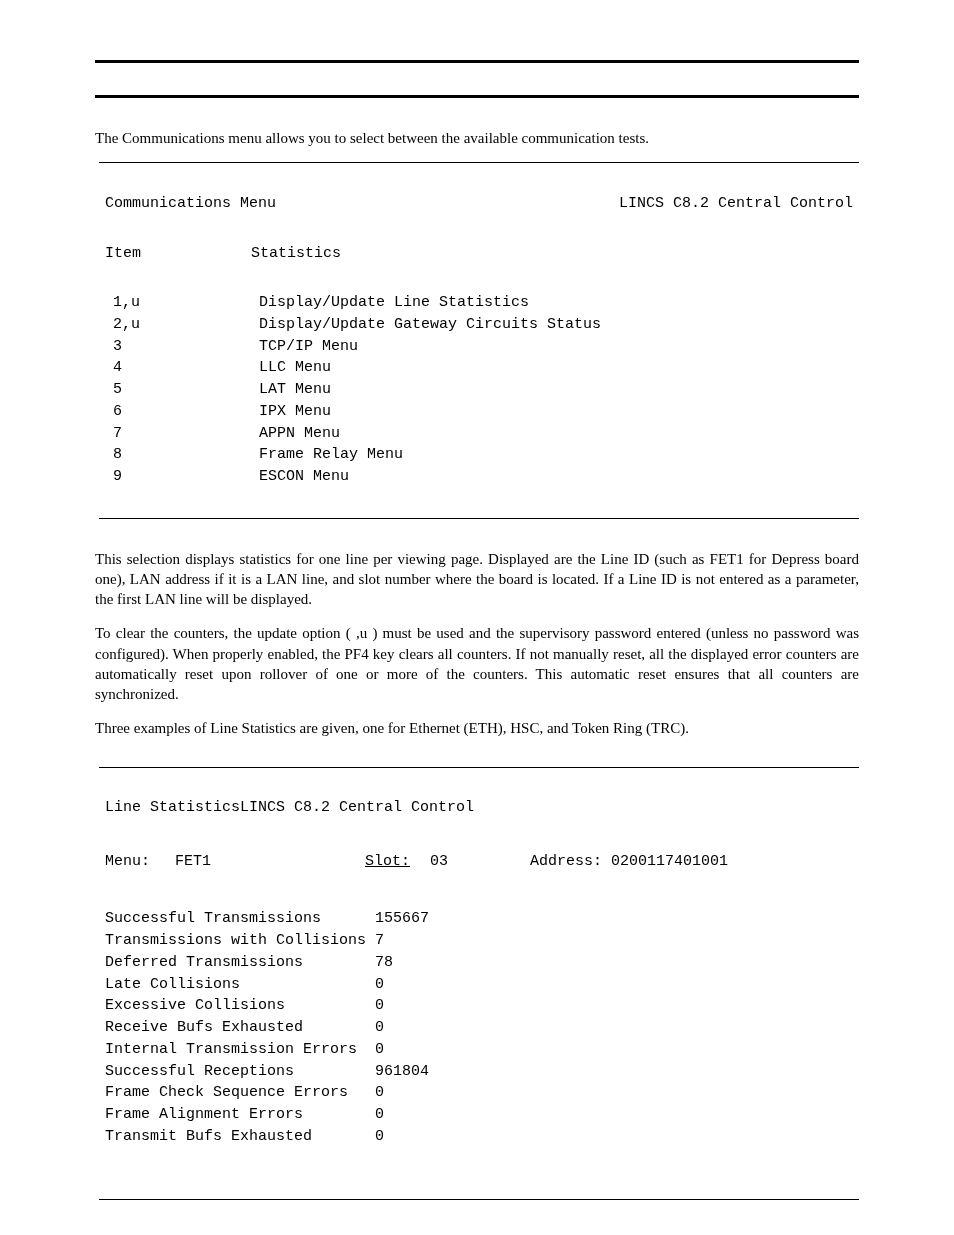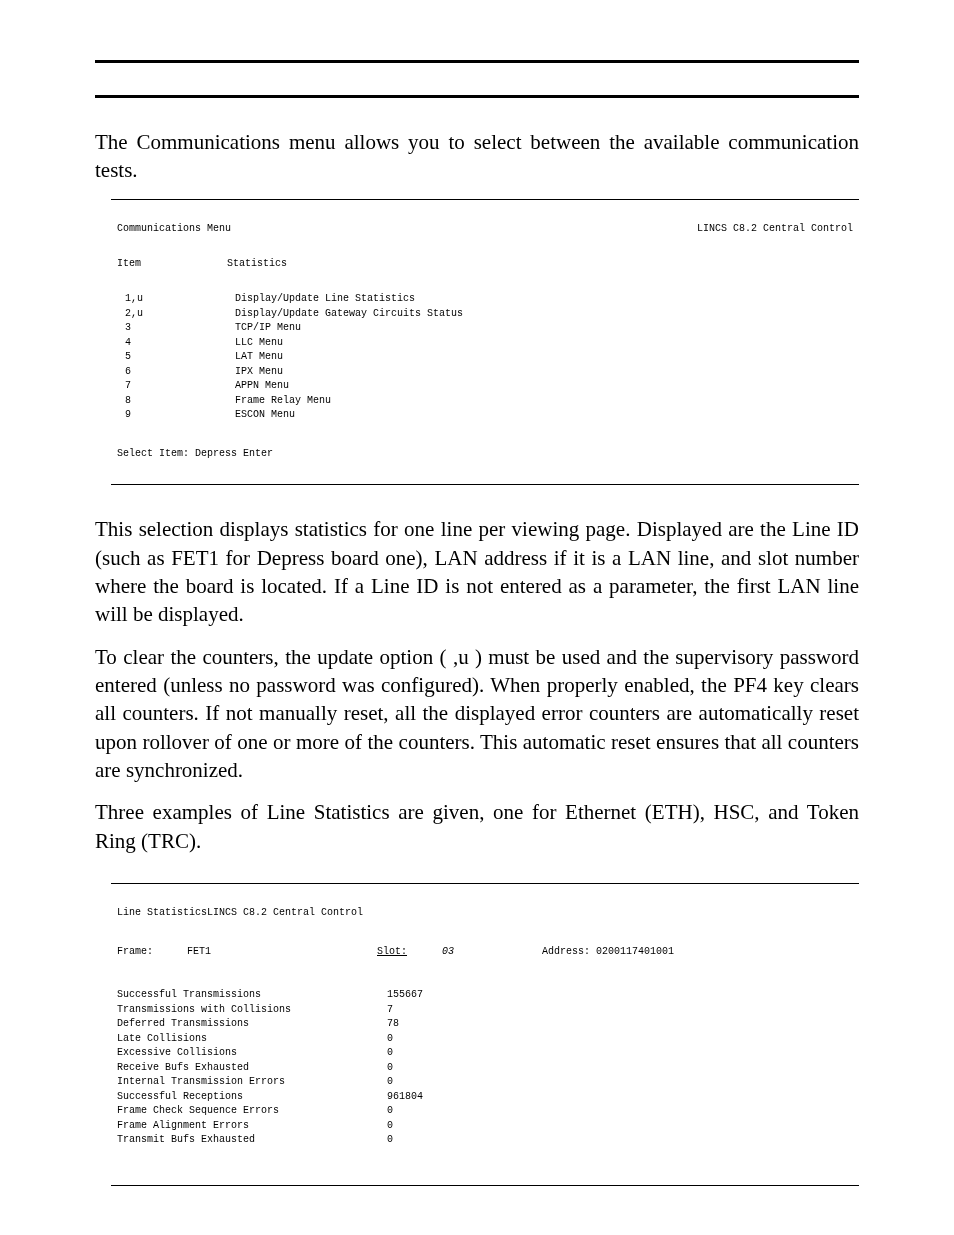"The Communications menu allows you" .body-text { font-size: 21px -> 15px }
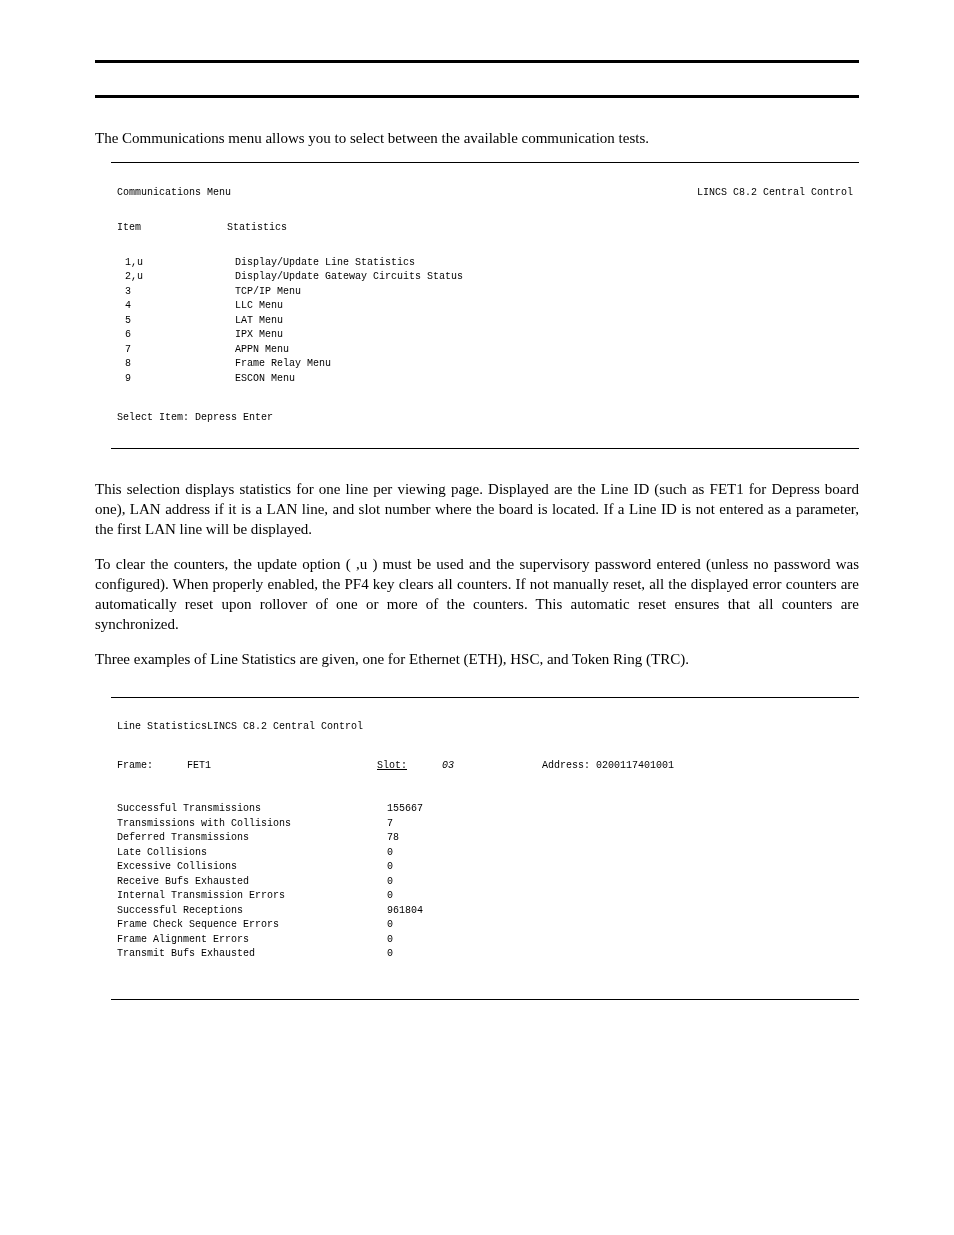"Communications Menu" .terminal { font-size: 10px -> 15px; margin: 6px 0 30px 16px -> 6px 0 30px 4px }
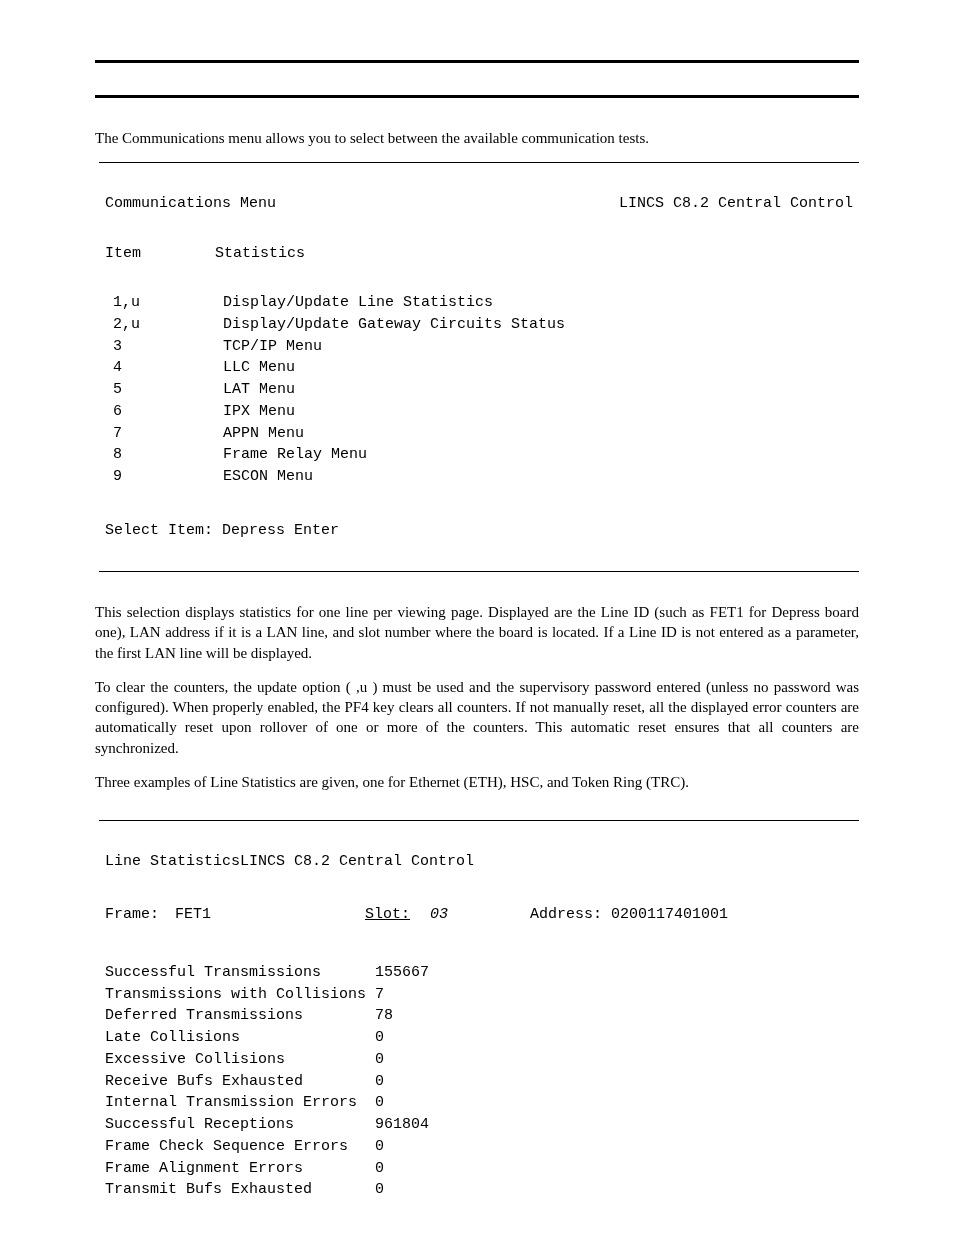"Item" .menu-row { gap: none -> 36px }
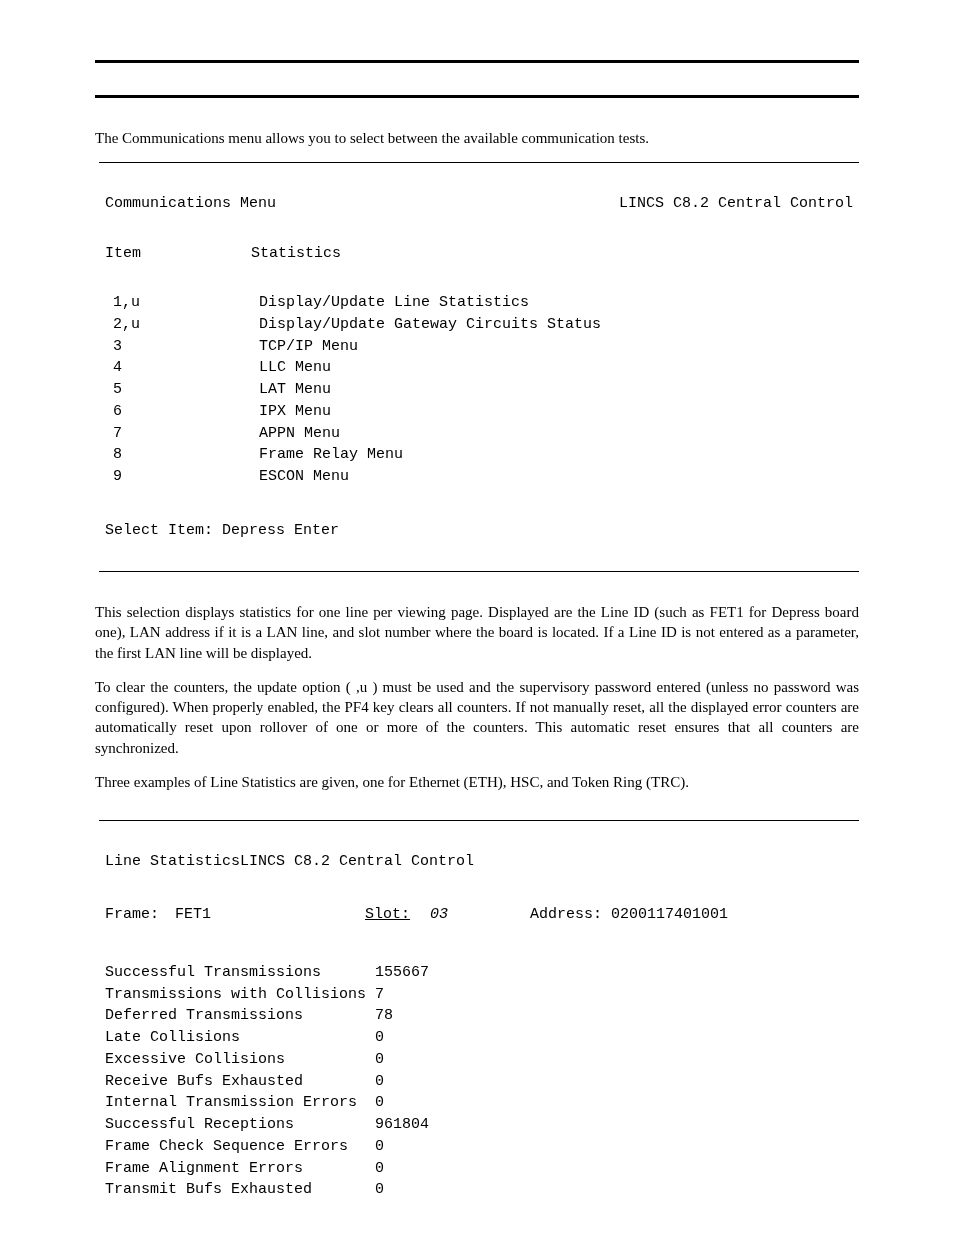"Select Item: Depress Enter" div.gap-top-small { html: <div>Select Item: Depress Enter</div> -> none }
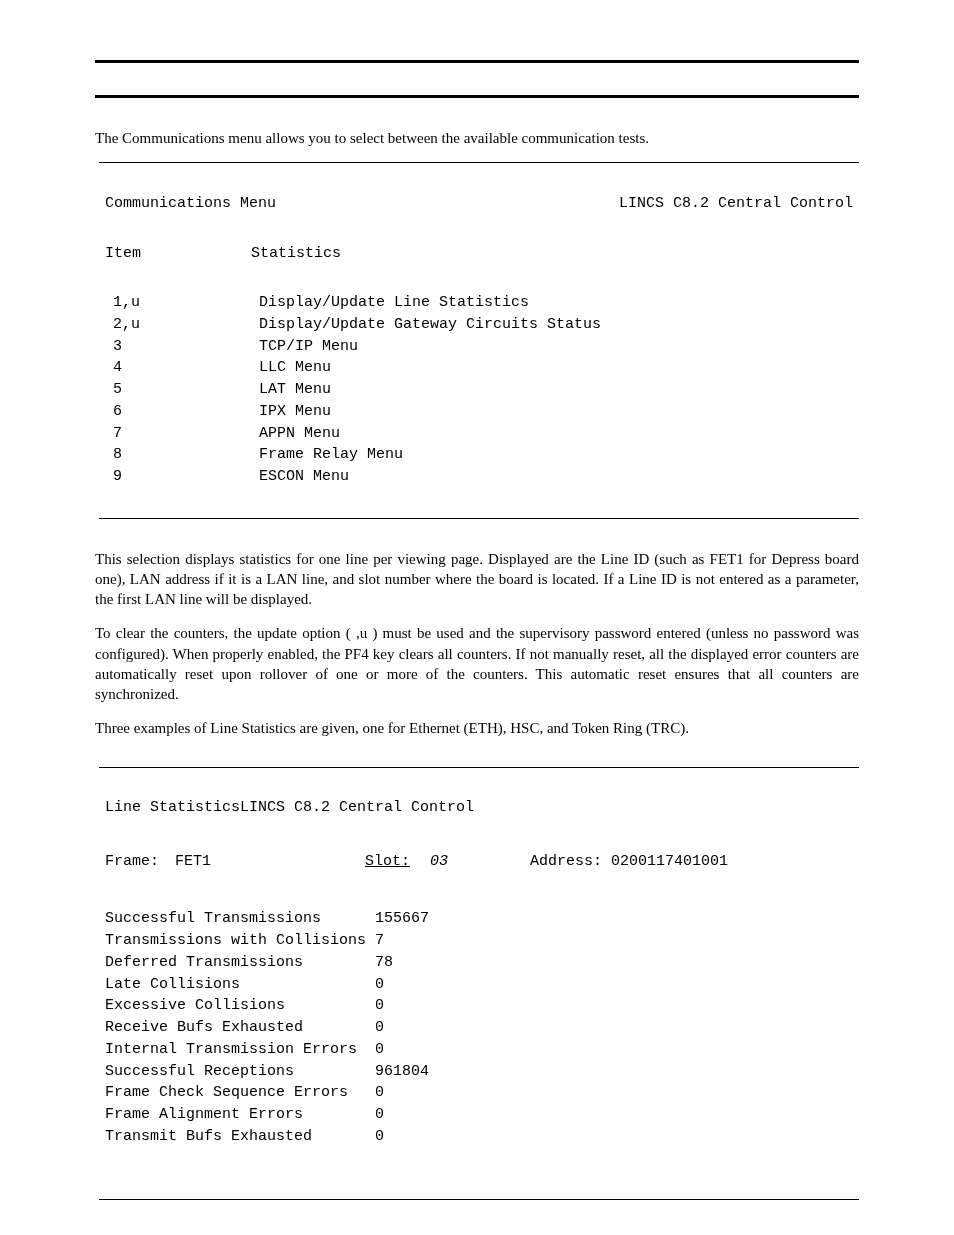"Frame:" span.li-a { text: Frame -> Menu }
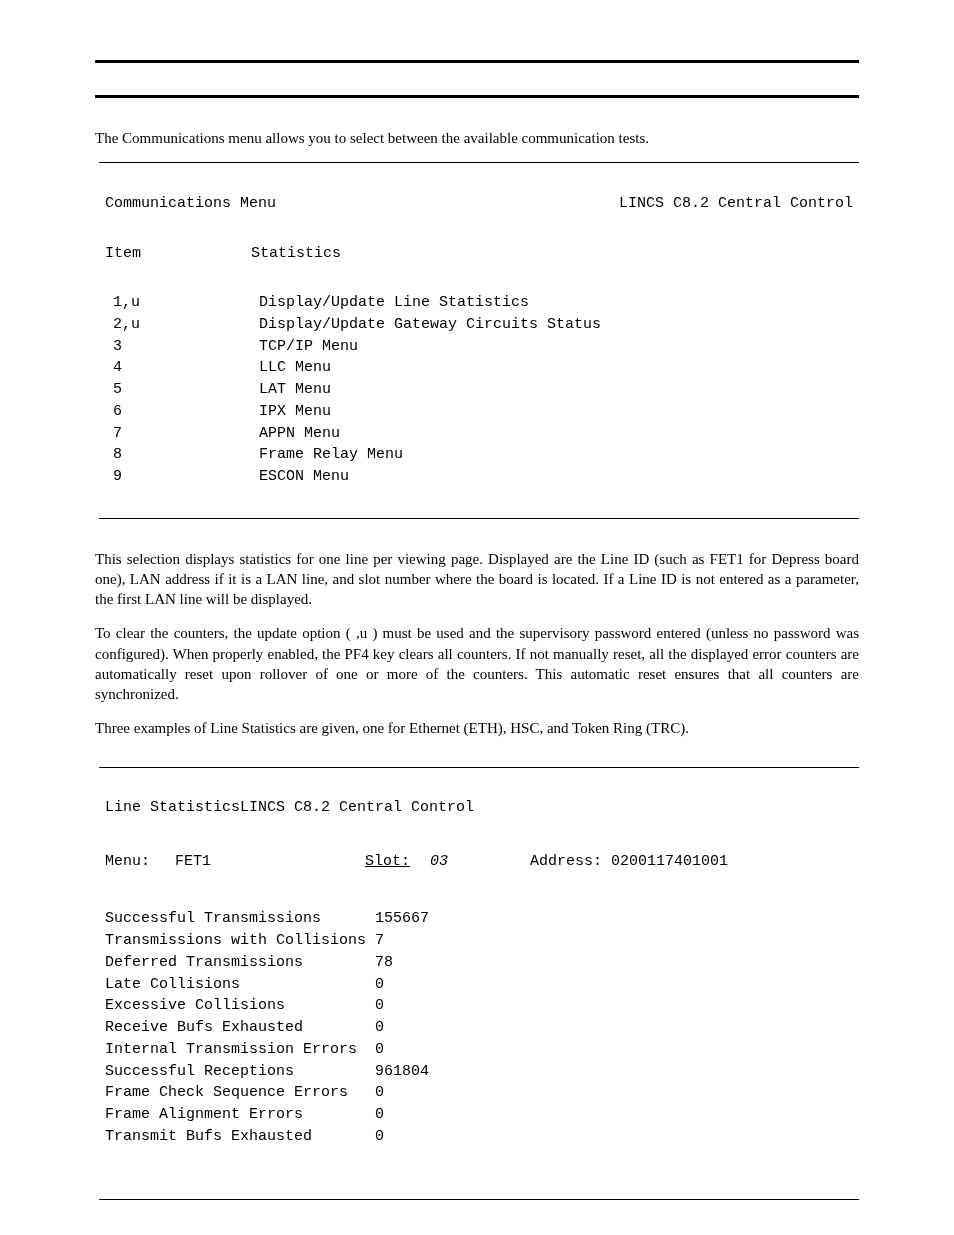"03" .li-d { font-style: italic -> none }
